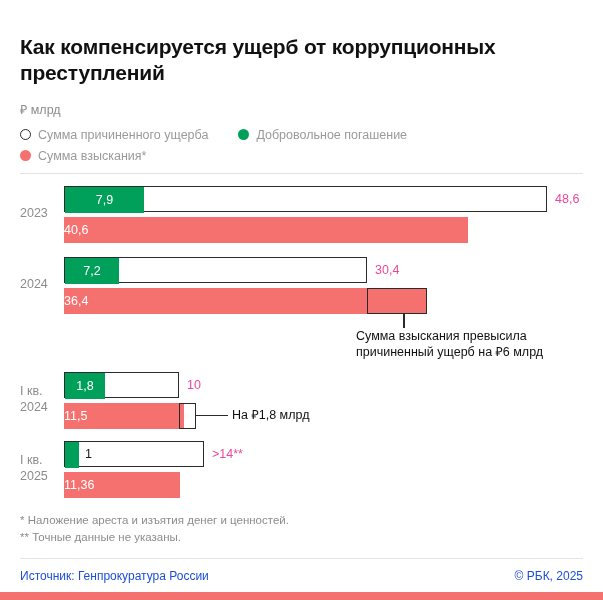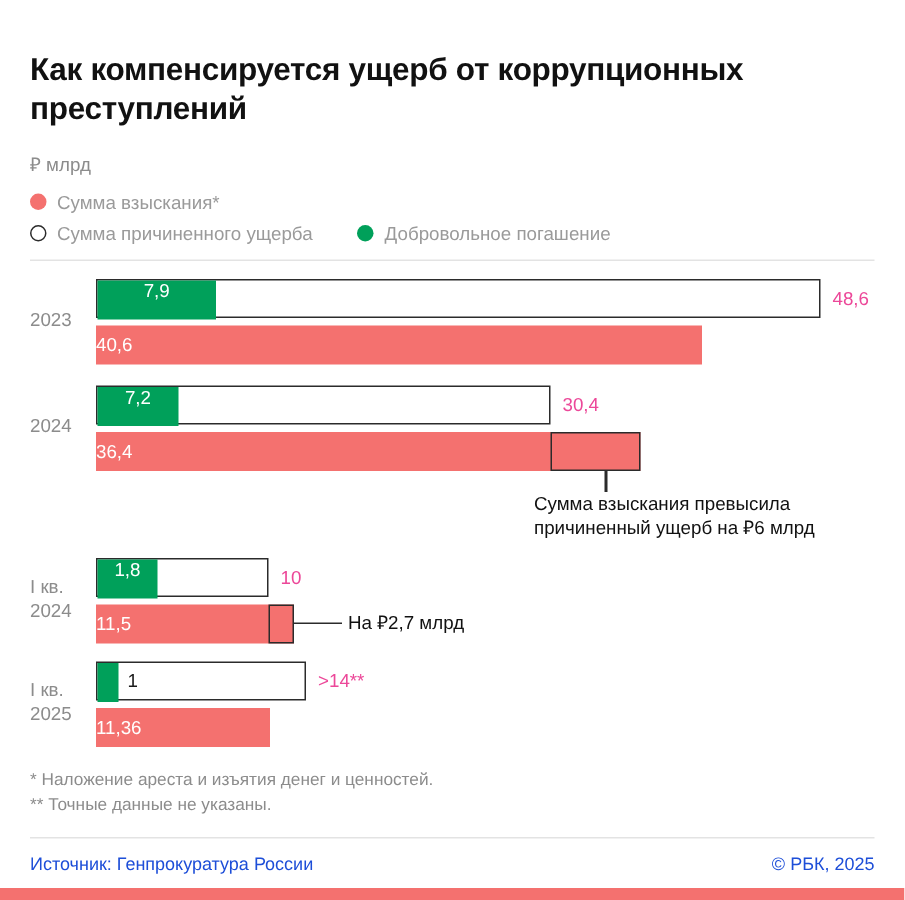"Сумма взыскания*" div.legend-row { order: before "Сумма причиненного ущерба" -> after "Сумма причиненного ущерба" }
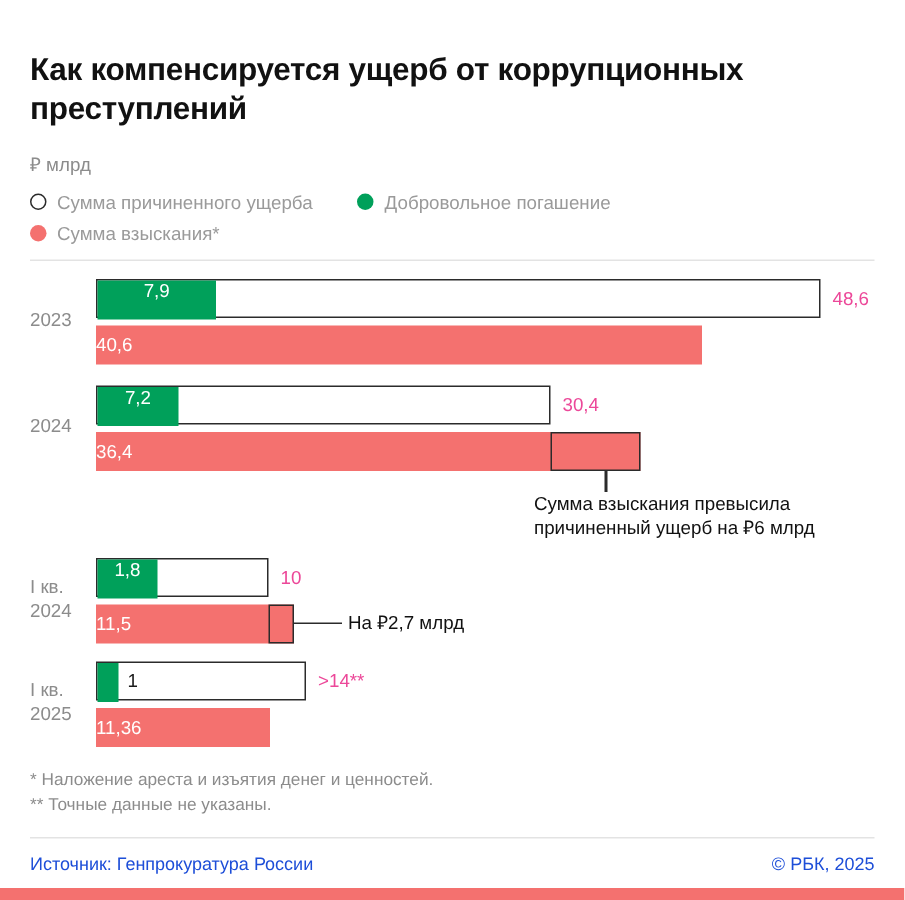"7,9" .bar.voluntary { align-items: flex-start -> center }
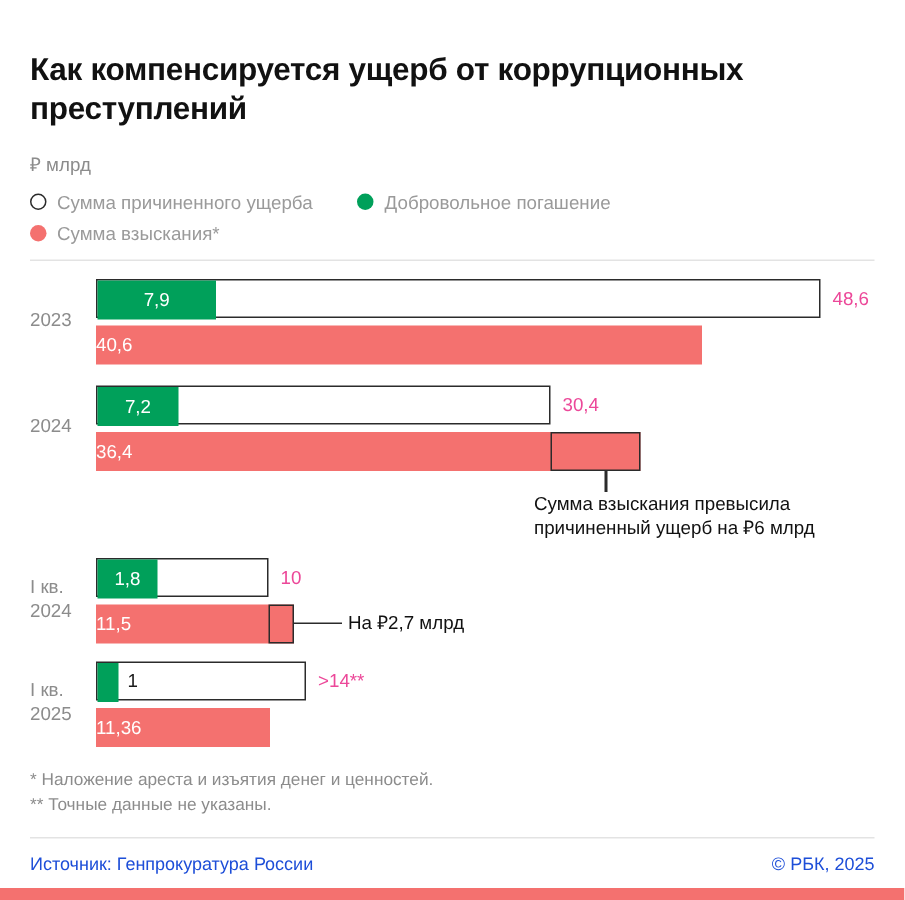"11,5" div.bar { width: 132px -> 120px }
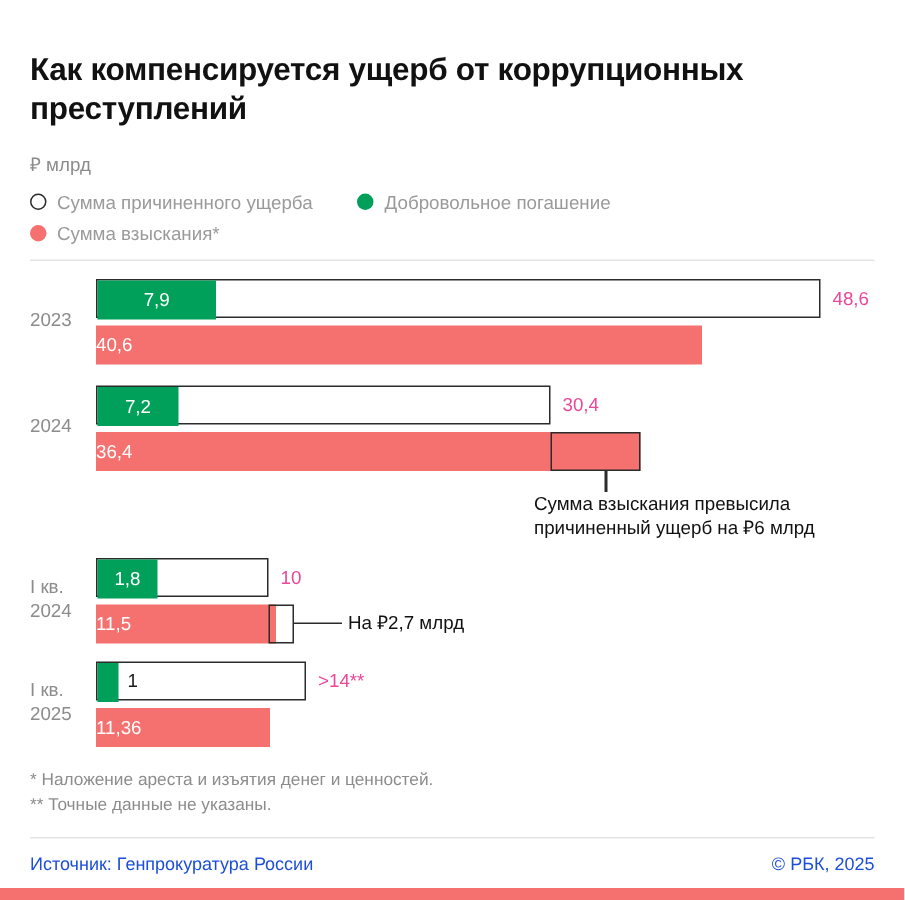"На ₽2,7 млрд" span.note { text: 2,7 -> 1,8 }
